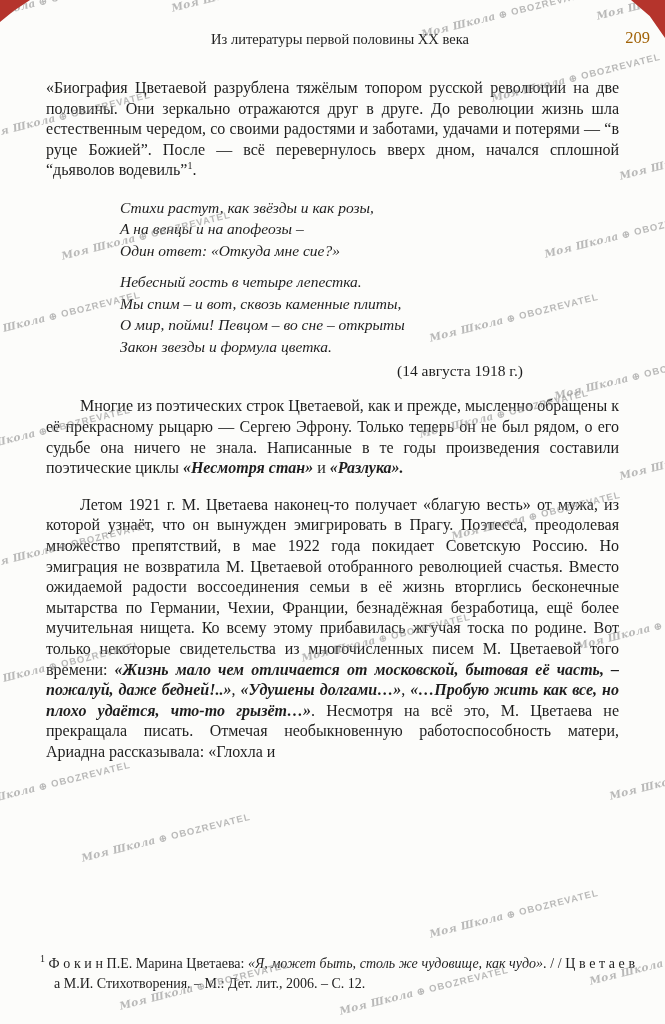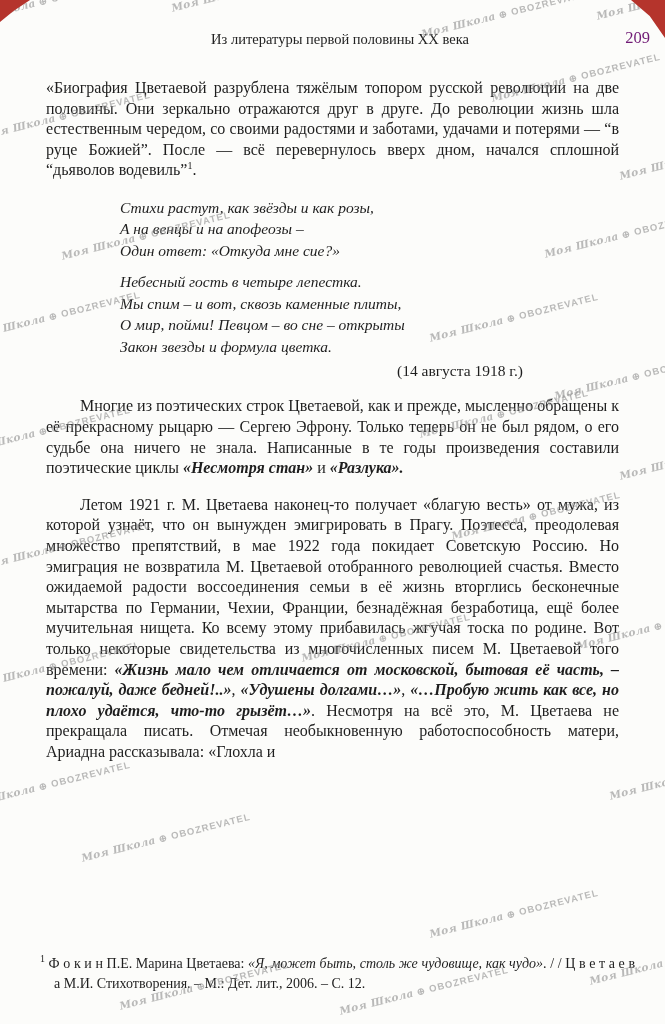"209" .page-number { color: #701a75 -> #a16207 }
